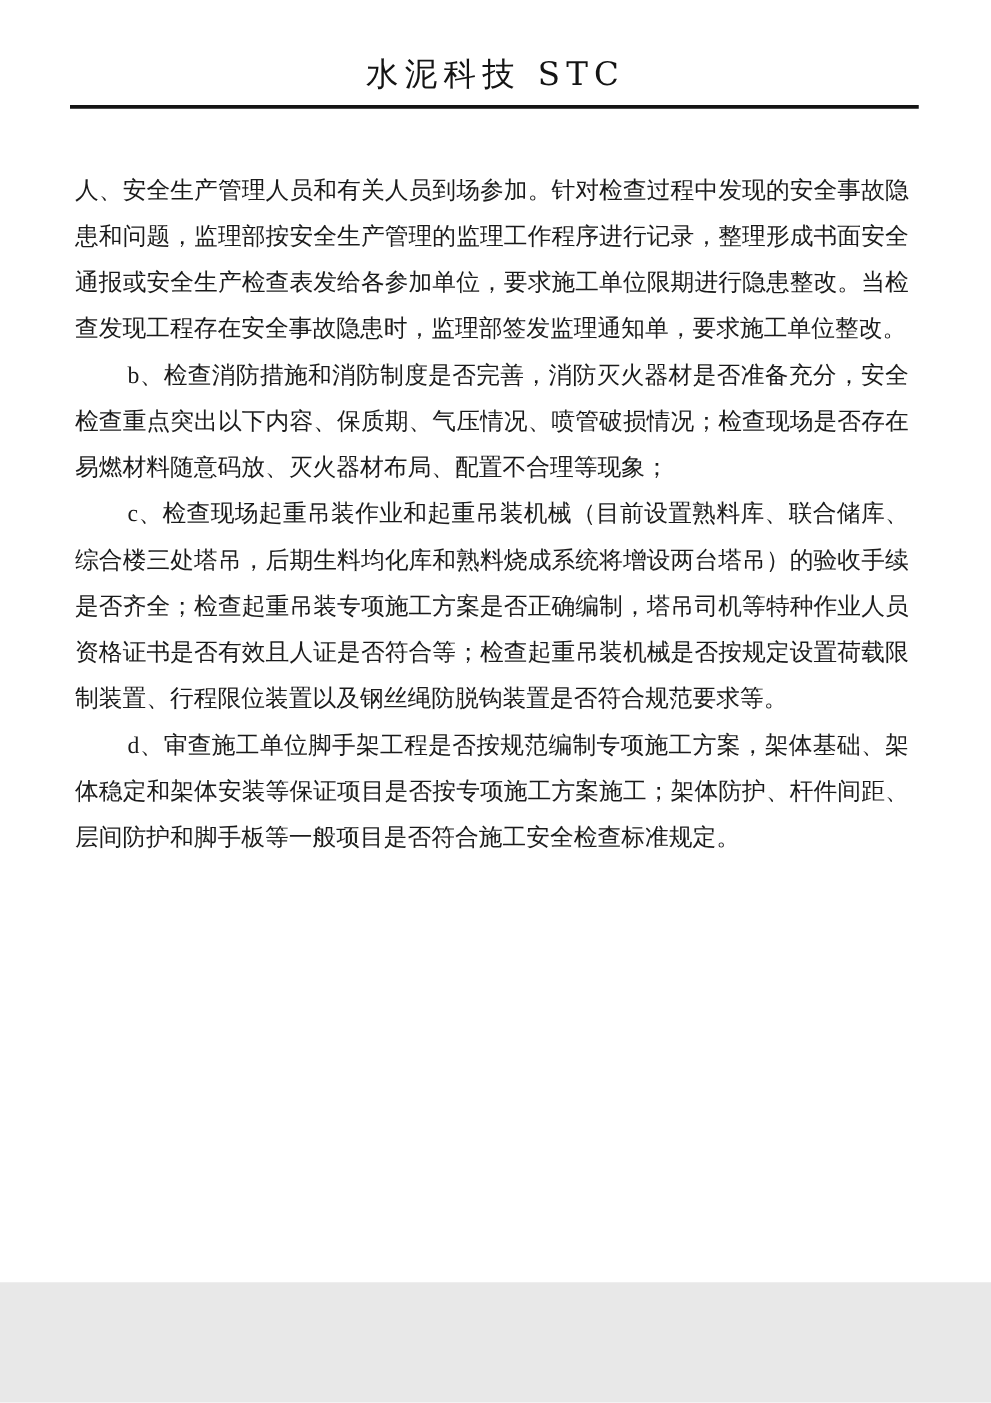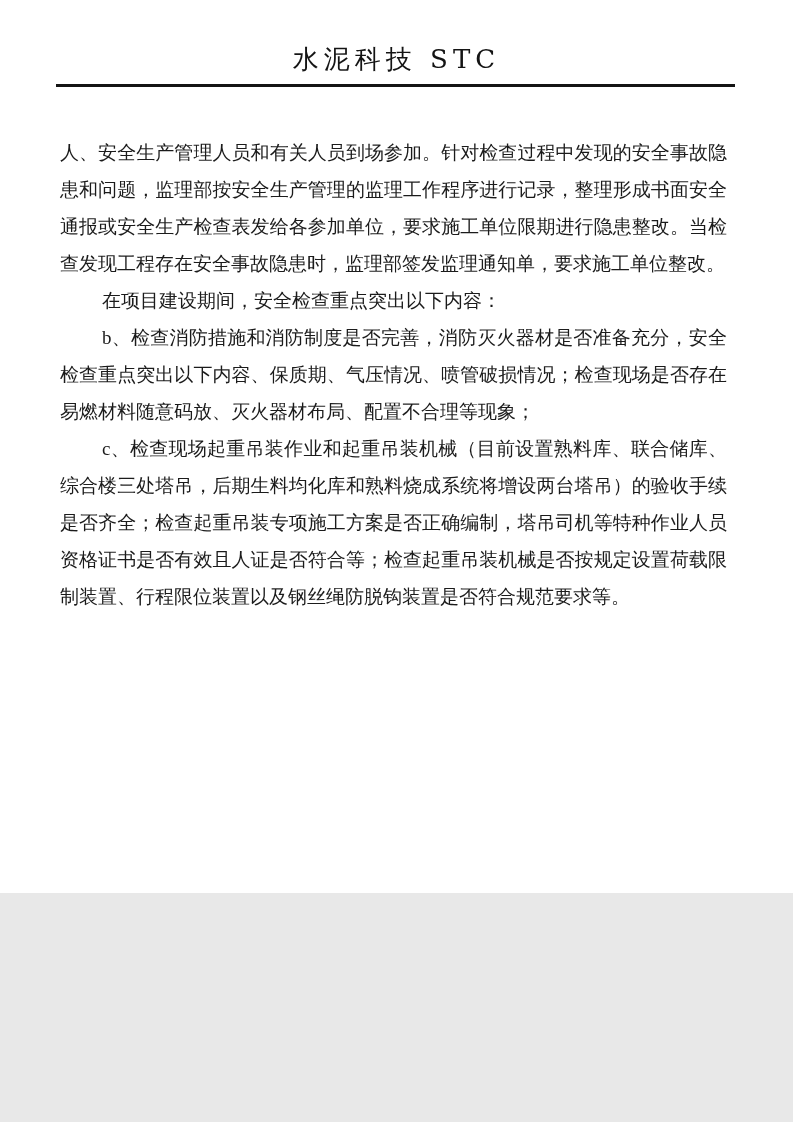"水泥科技 STC" .page { height: 893px -> 1026px }
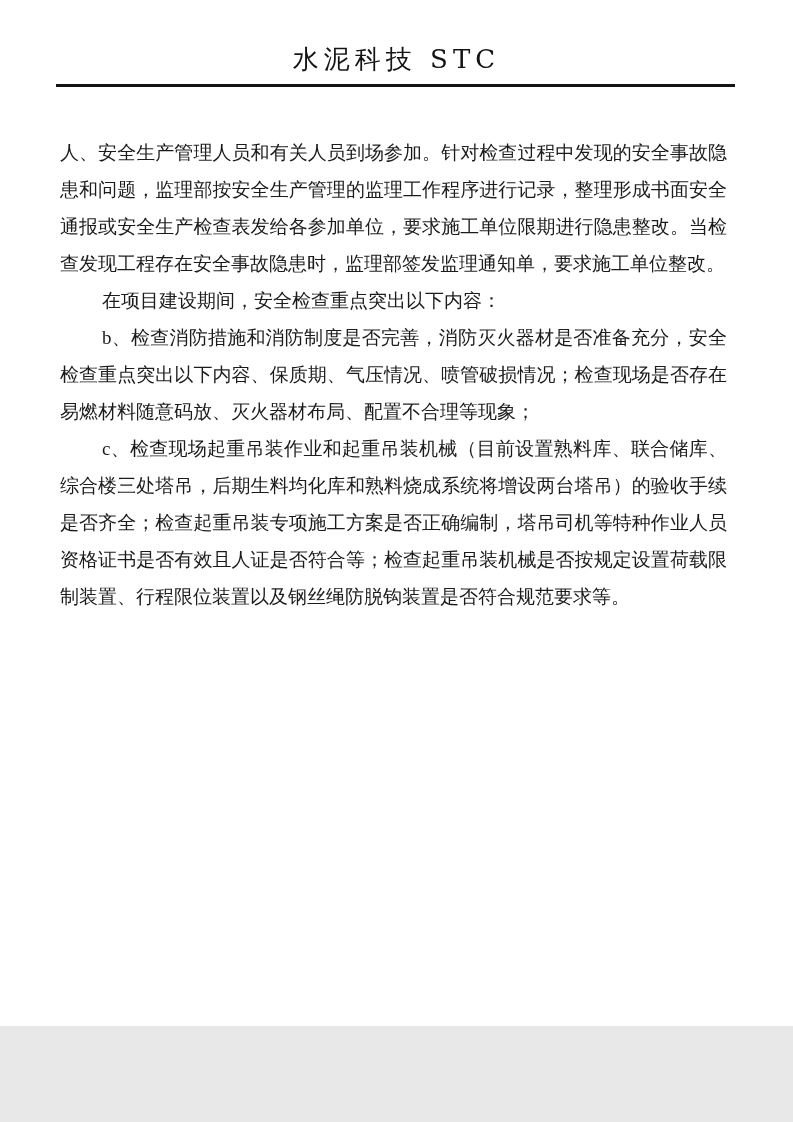"在项目建设期间，安全检查重点突出以下内容：" p.indent { html: <p>在项目建设期间，安全检查重点突出以下内容：</p> -> none }
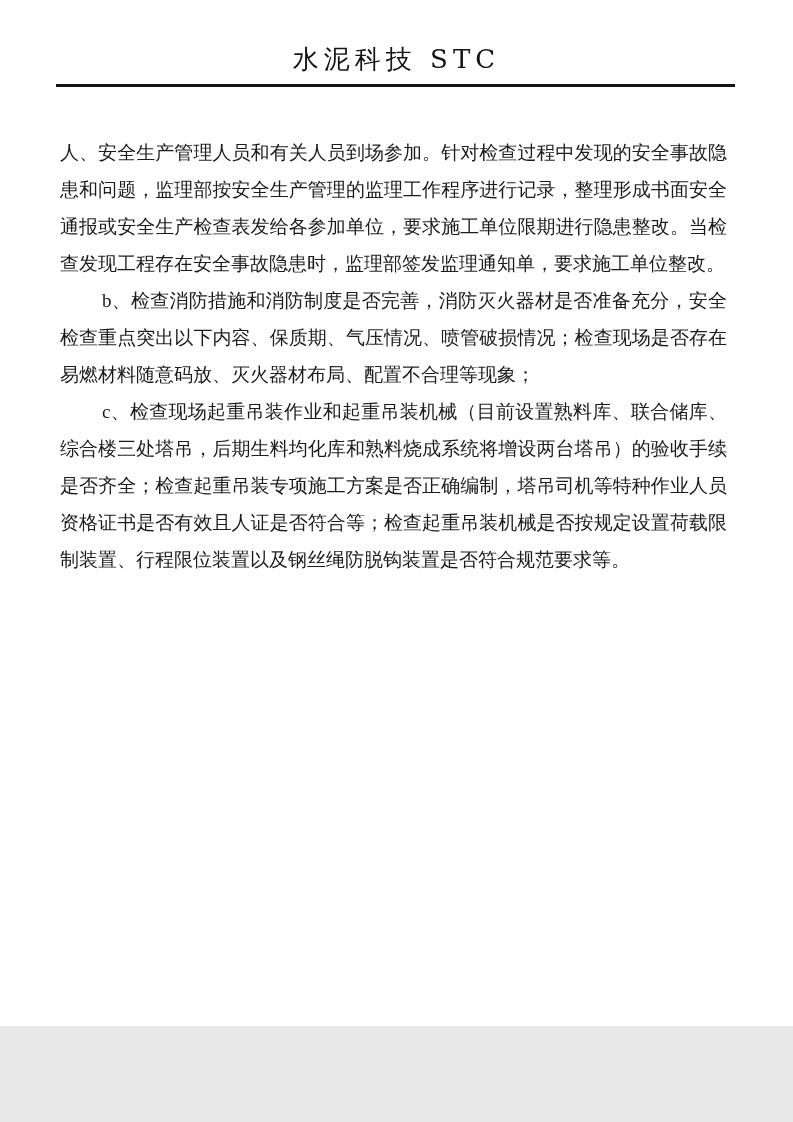"d、审查施工单位脚手架工程是否按规范编制专项施工方案，架体基础、架体稳定和架体安" p.indent { html: none -> <p>d、审查施工单位脚手架工程是否按规范编制专项施工方案，架体基础、架体稳定和架体安装等保证项目是否按专项施工方案施工；架体防护、杆件间距、层间防护和脚手板等一般项目是否符合施工安全检查标准规定。</p> }
